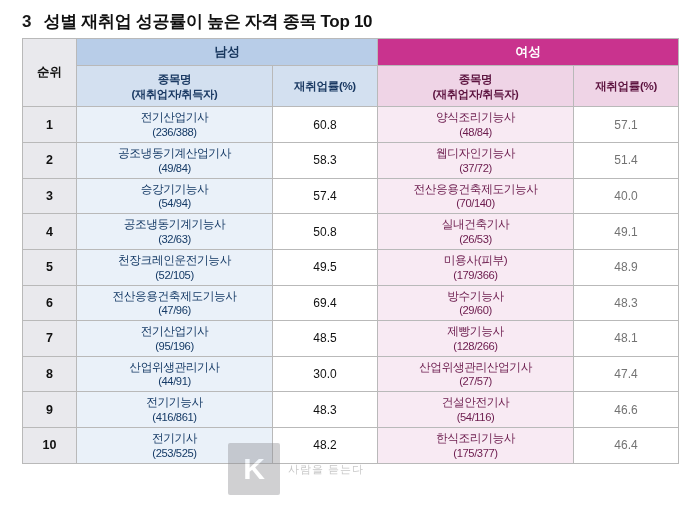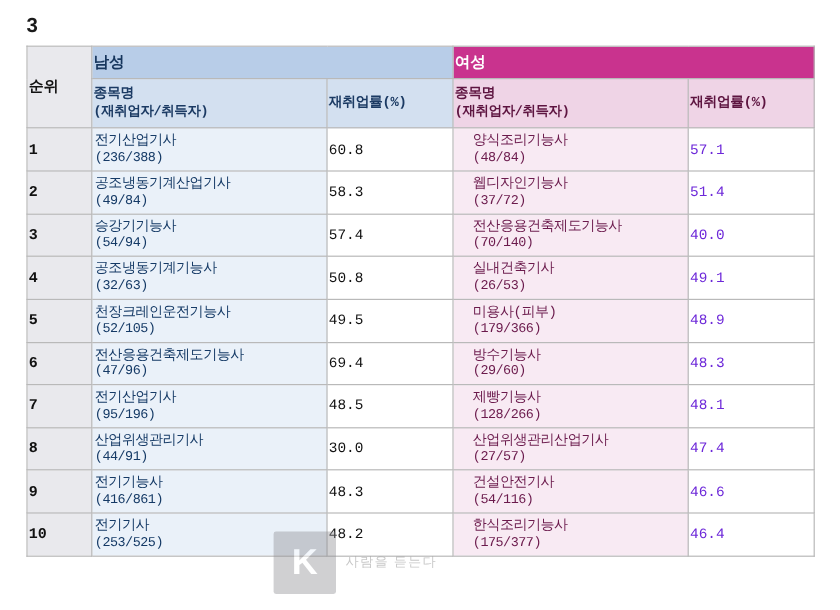"성별 재취업 성공률이 높은 자격" span.title-text { html: none -> <span>성별 재취업 성공률이 높은 자격 종목 Top 10</span> }
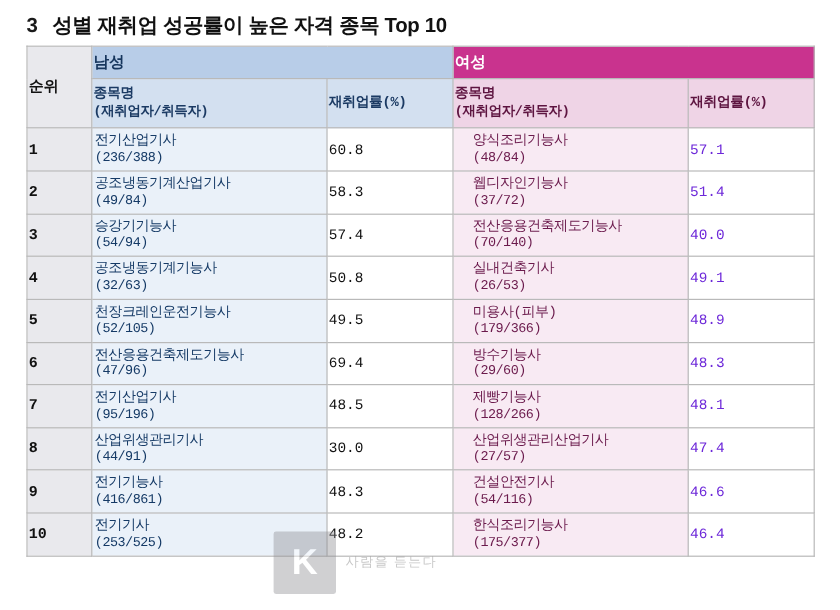"남성" table.main th, table.main td { font-family: Liberation Mono, monospace -> none; text-align: left -> center }
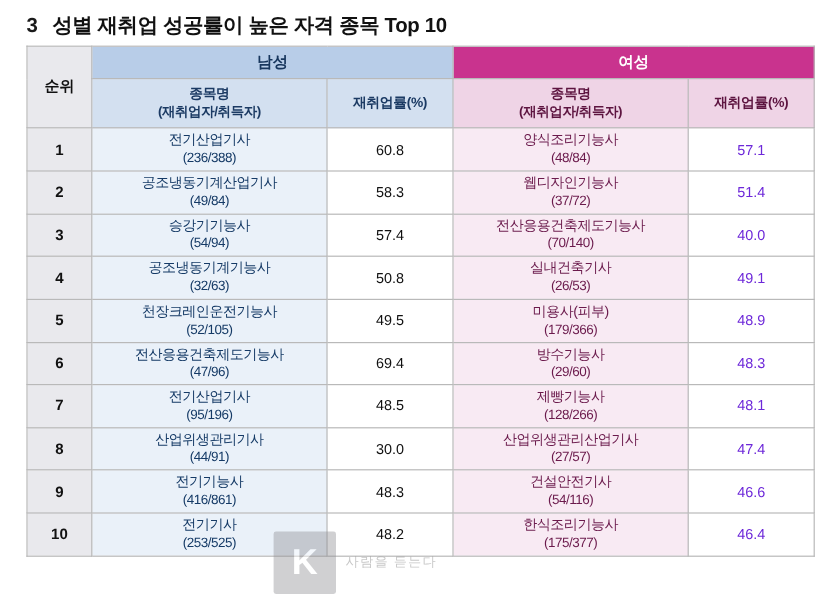"57.1" td.female-rate { color: #6d28d9 -> #737373 }
